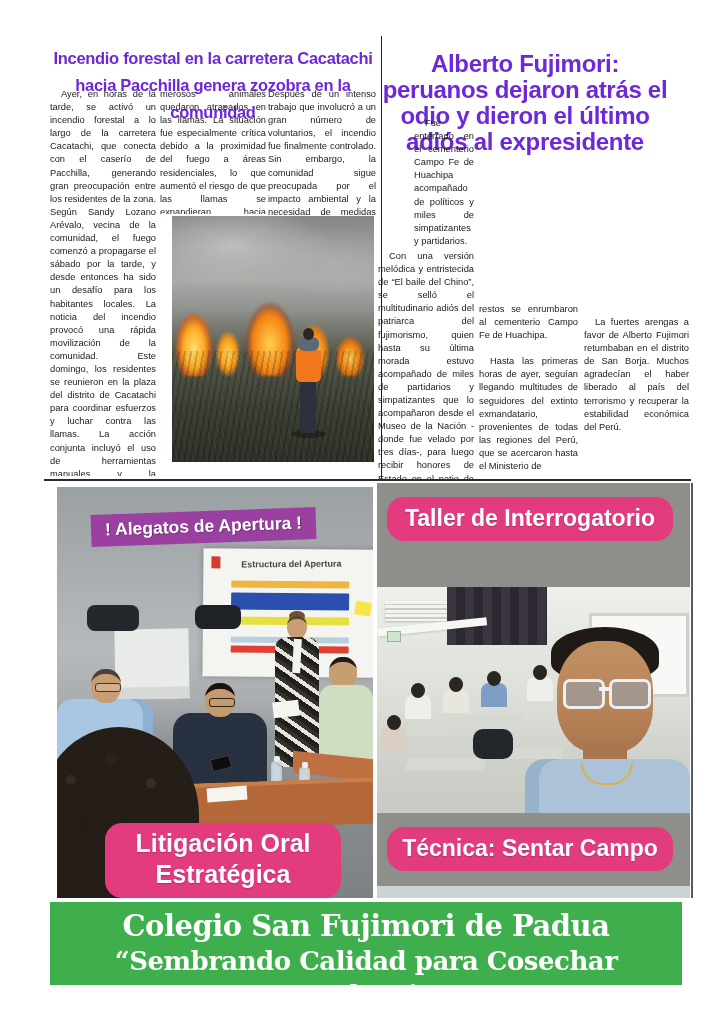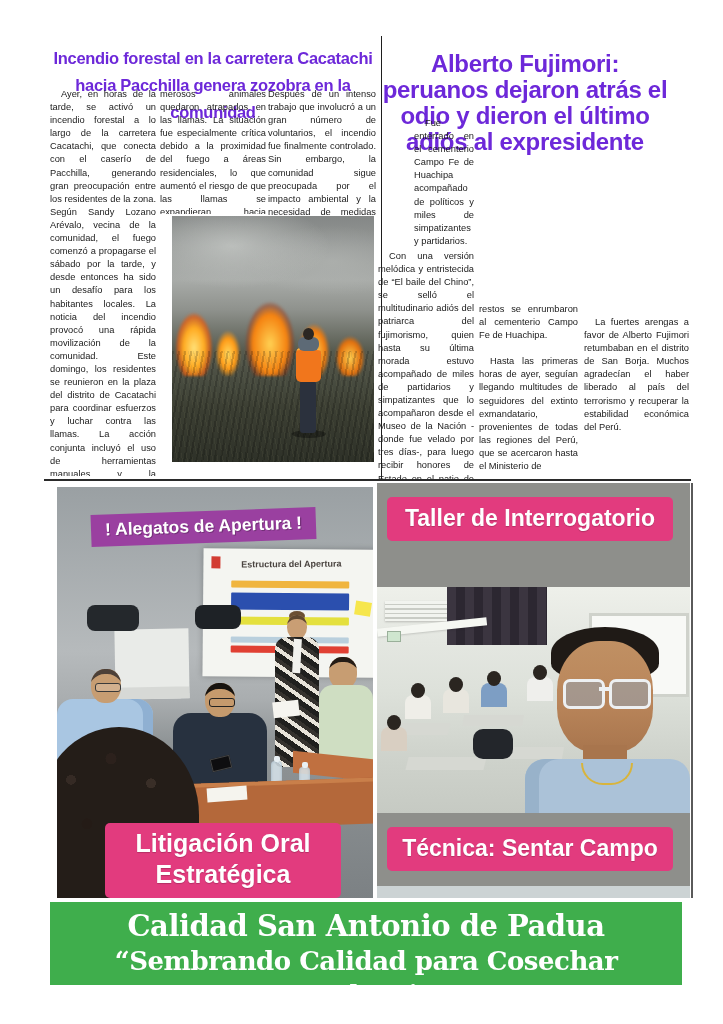"Taller de Interrogatorio" .banner-pink { border-radius: 5px -> 17px }
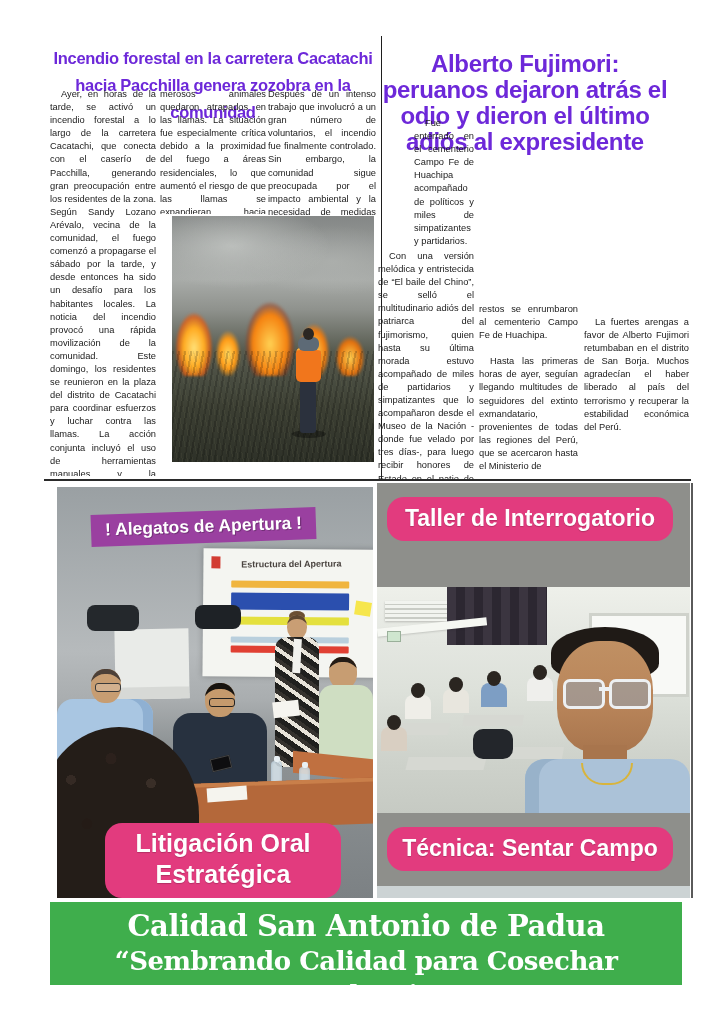"Calidad San Antonio de Padua" p.f1 { text: Calidad San Antonio -> Colegio San Fujimori }
